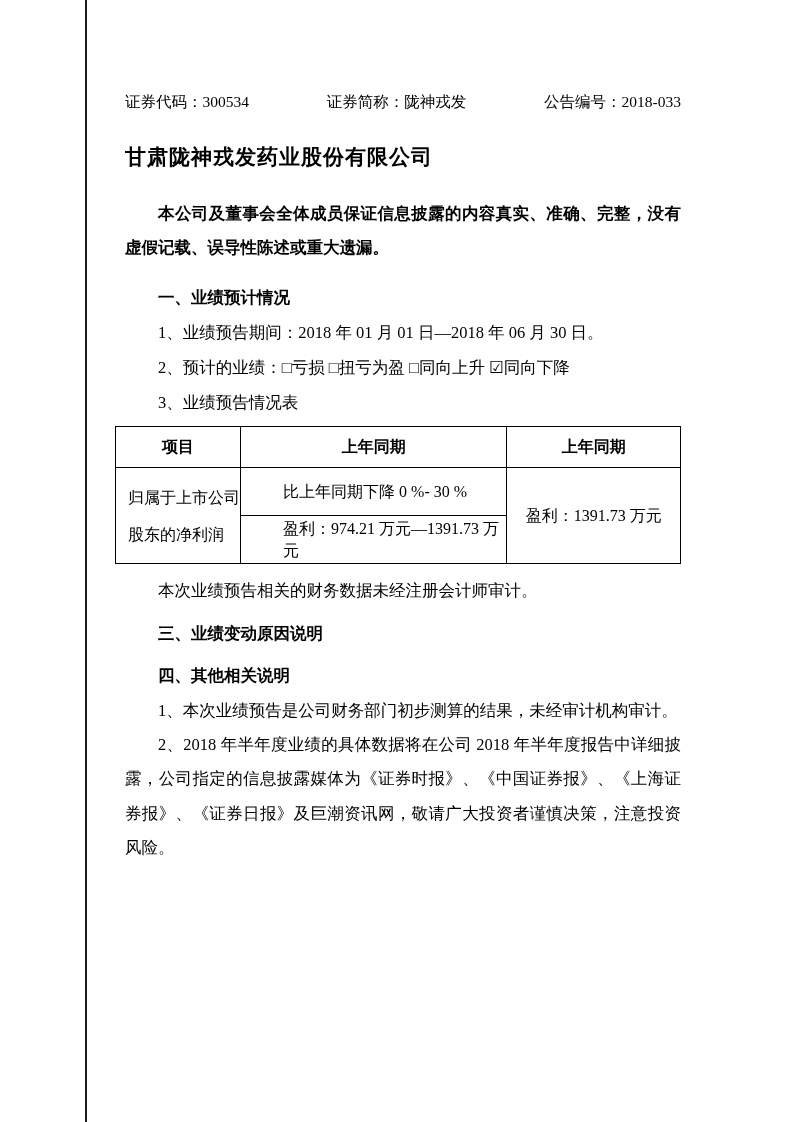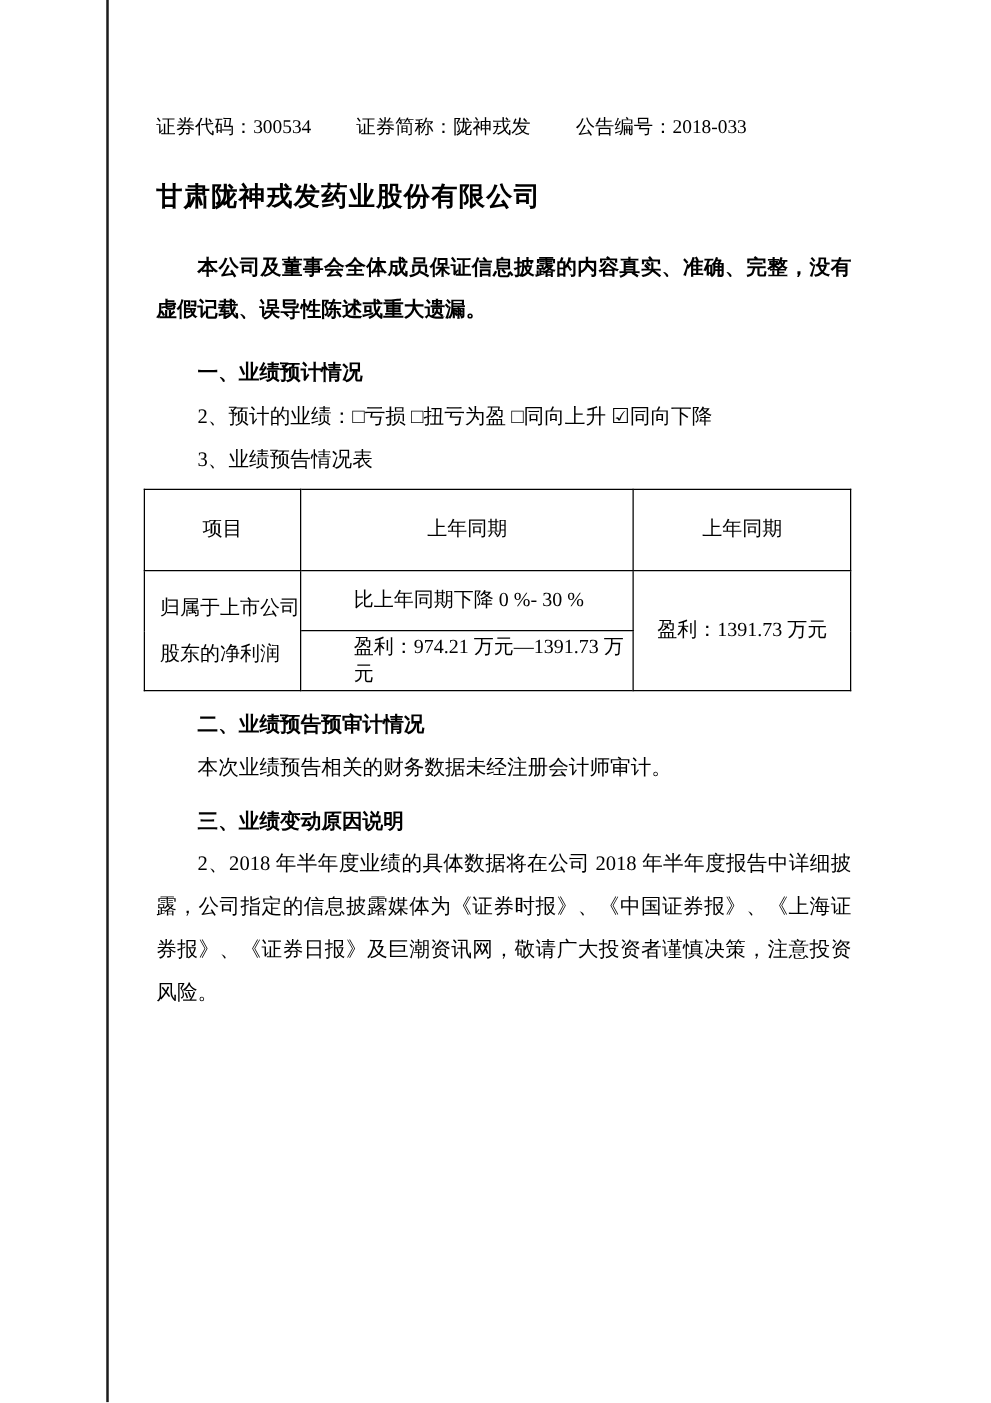"证券代码：300534" .doc-header { gap: 36px -> none; justify-content: flex-start -> space-between }
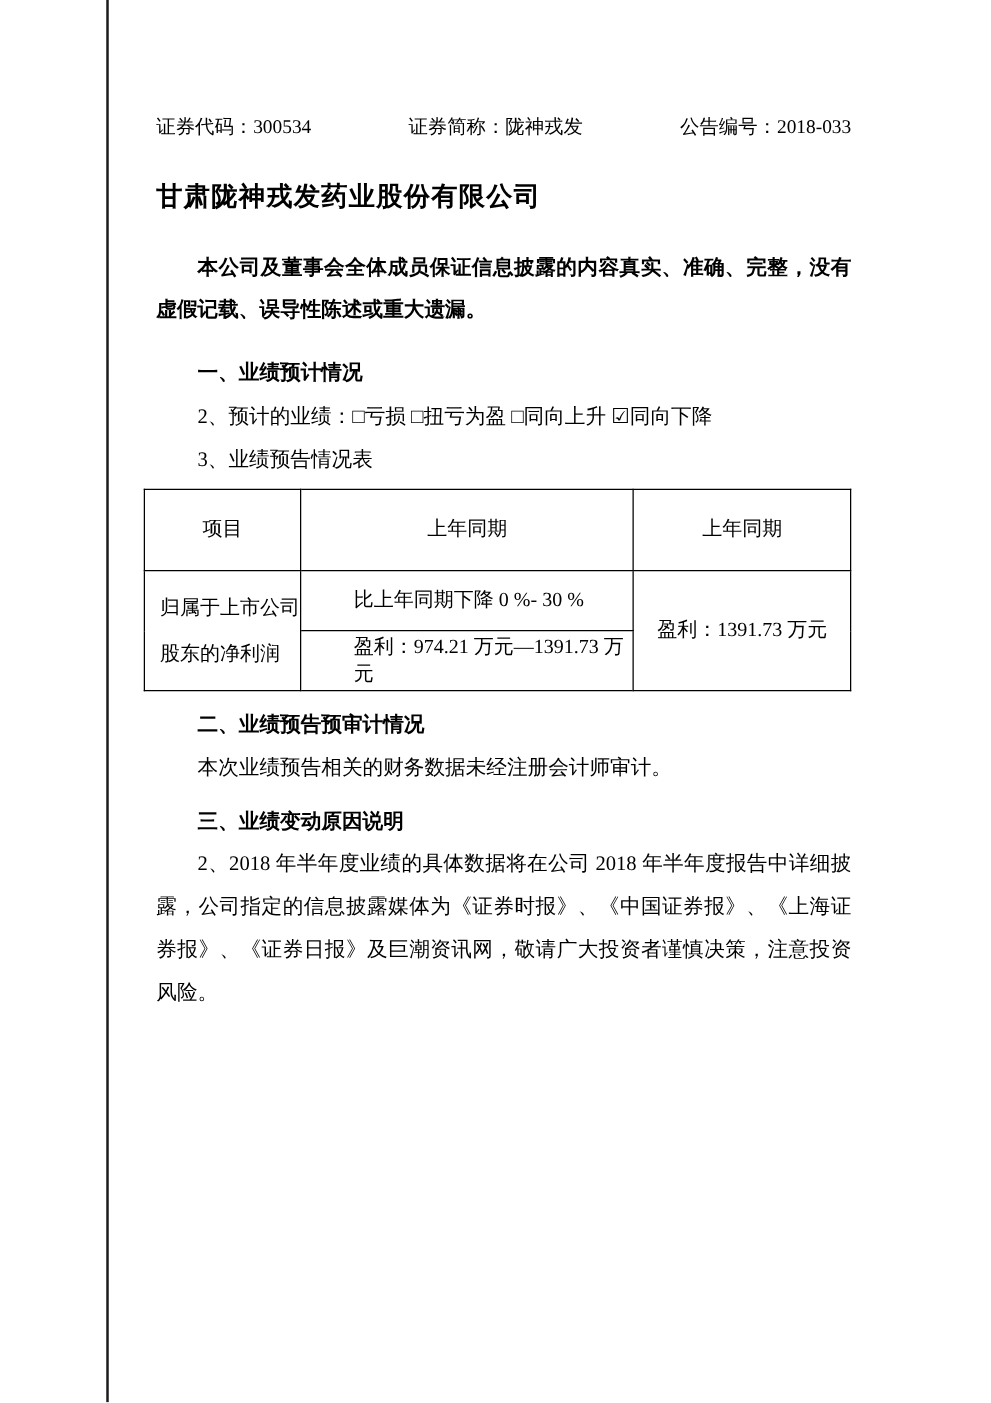"1、业绩预告期间：2018 年 01 月 01" div.indent-line { html: none -> <div>1、业绩预告期间：2018 年 01 月 01 日—2018 年 06 月 30 日。</div> }
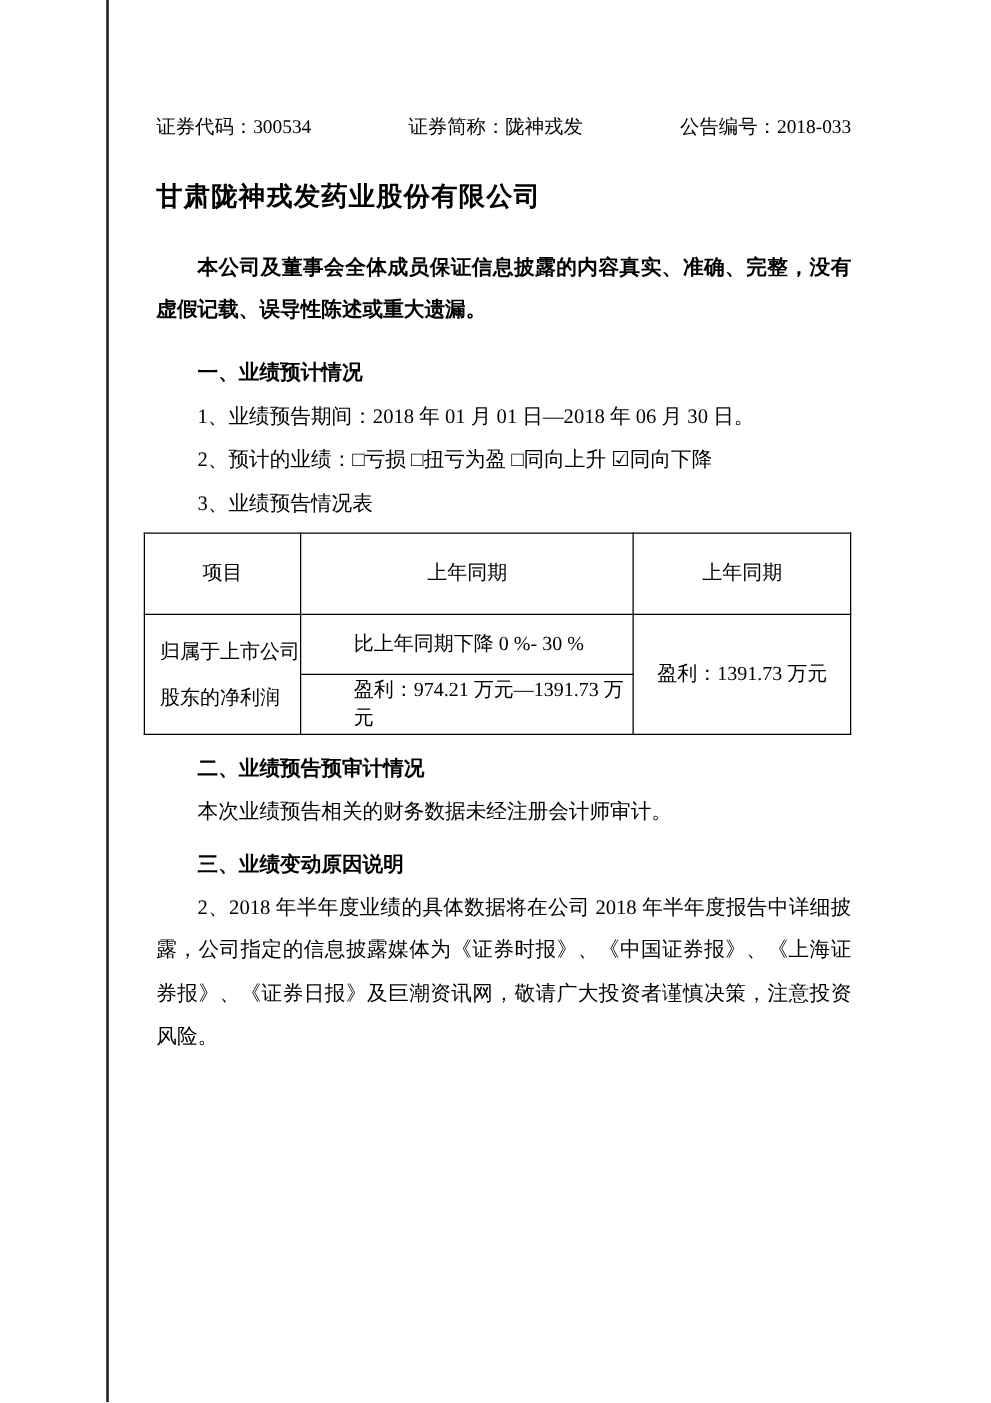"项目" .forecast-table th { font-weight: normal -> bold; padding: 16px 4px -> 4px 4px }
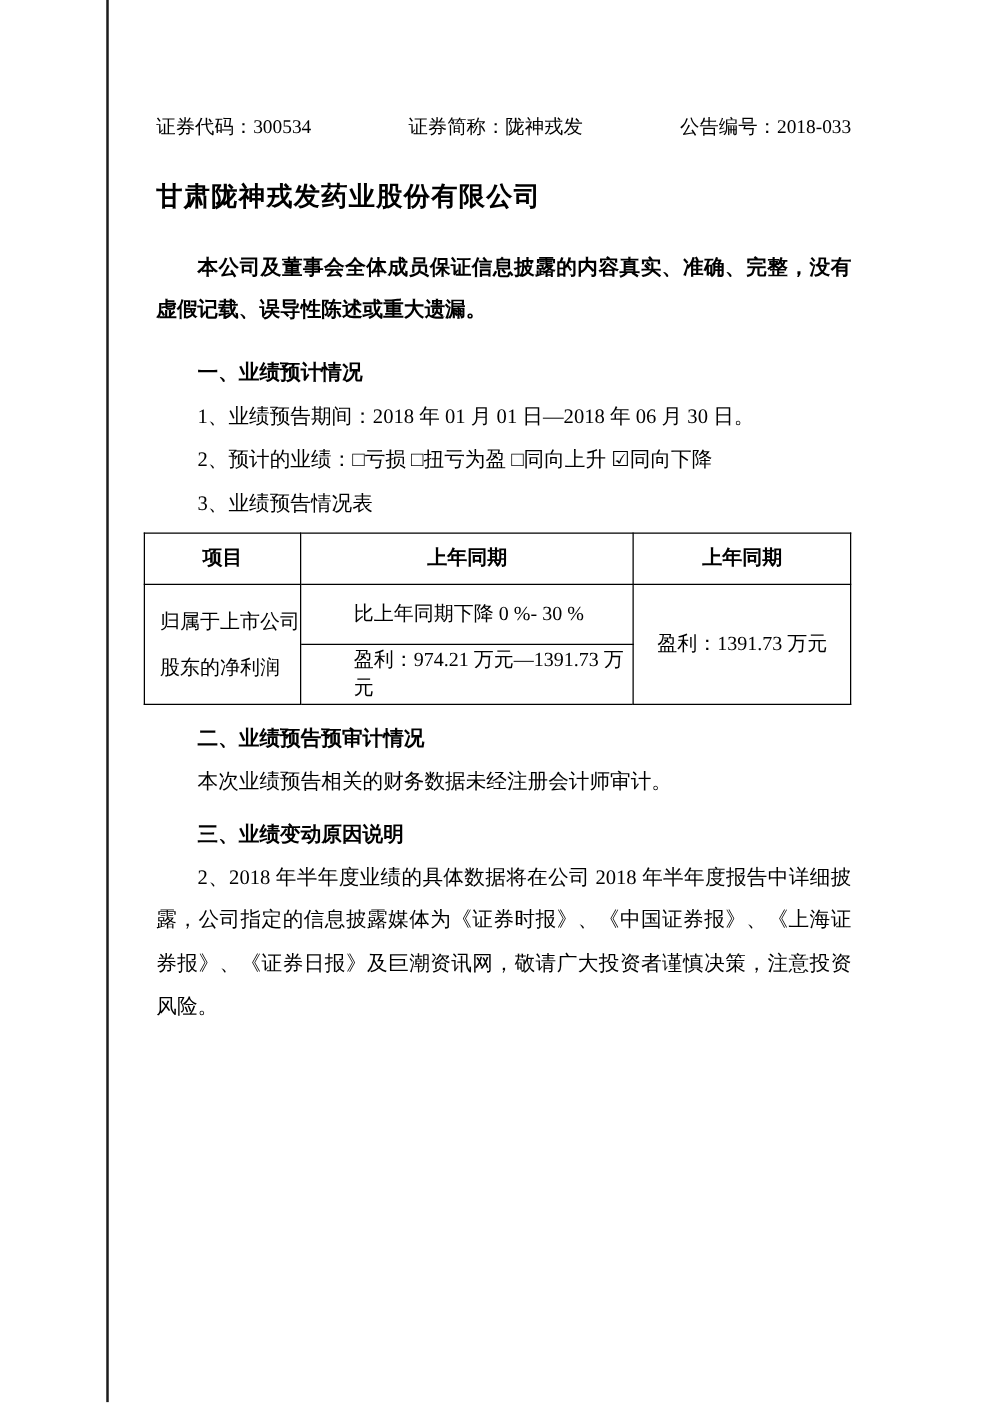"二、业绩预告预审计情况" div.section-heading { html: <div>二、业绩预告预审计情况</div> -> none }
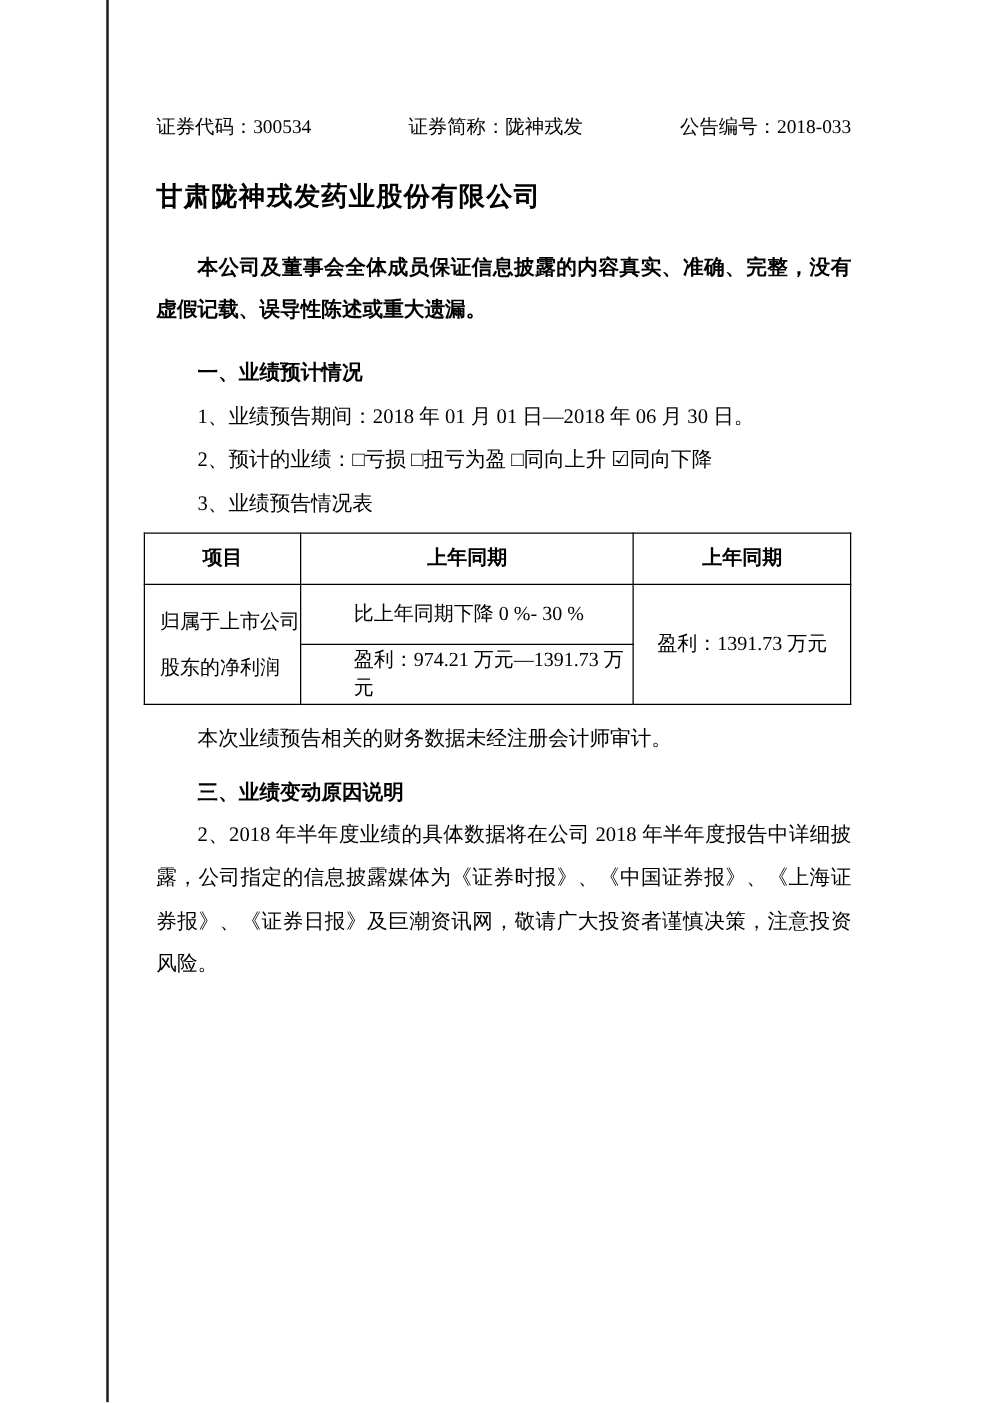"四、其他相关说明" div.section-heading { html: none -> <div>四、其他相关说明</div> }
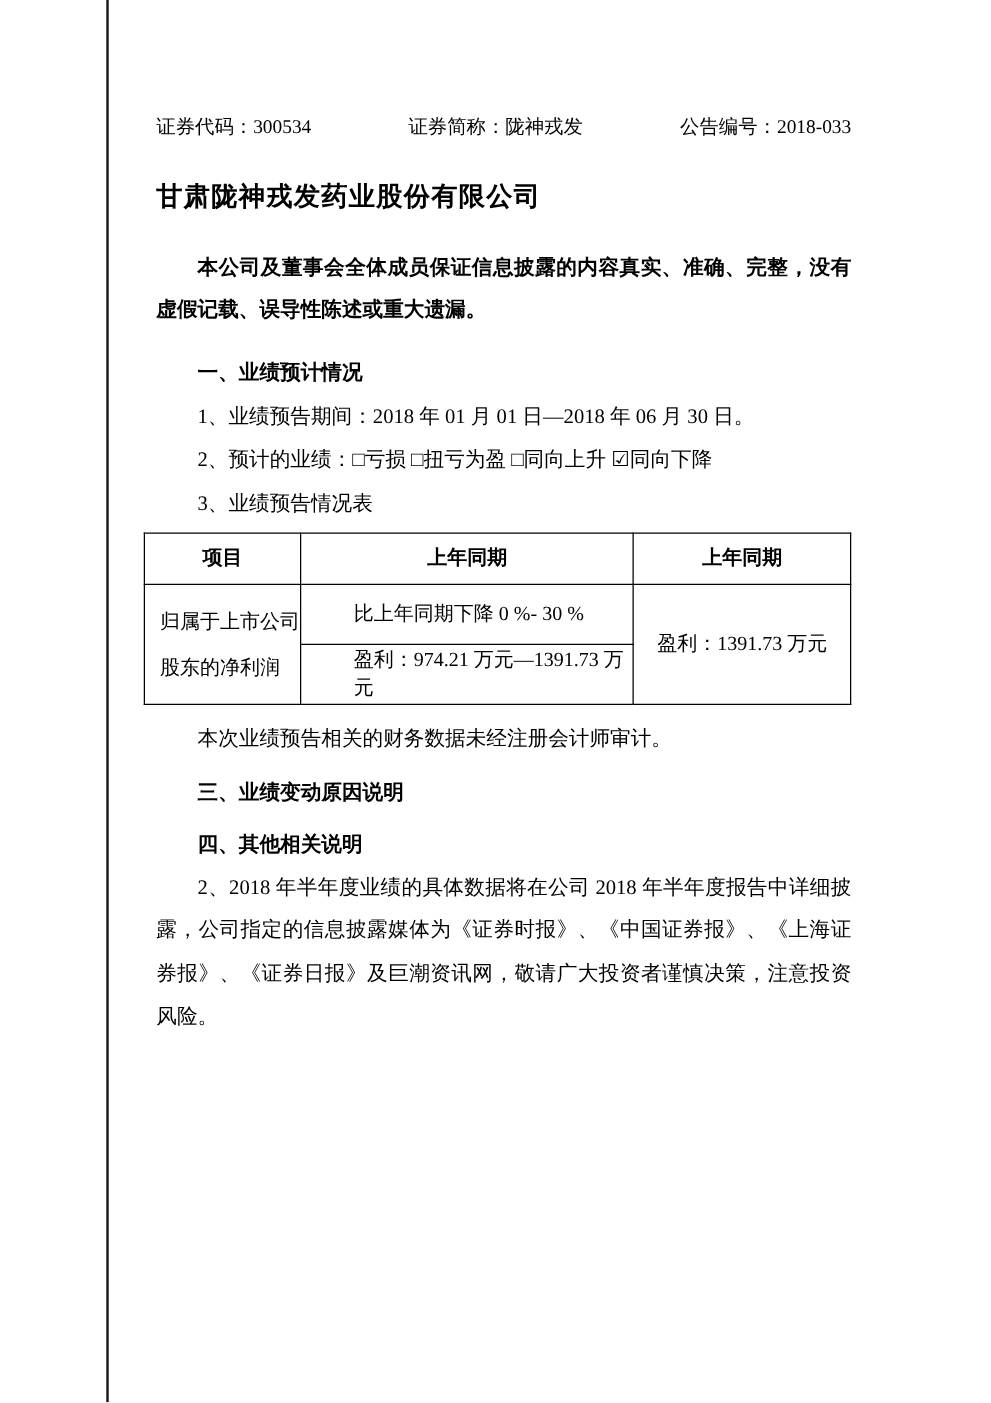"1、本次业绩预告是公司财务部门初步测算的结果，未经审计机构审计。" div.indent-line { html: none -> <div>1、本次业绩预告是公司财务部门初步测算的结果，未经审计机构审计。</div> }
